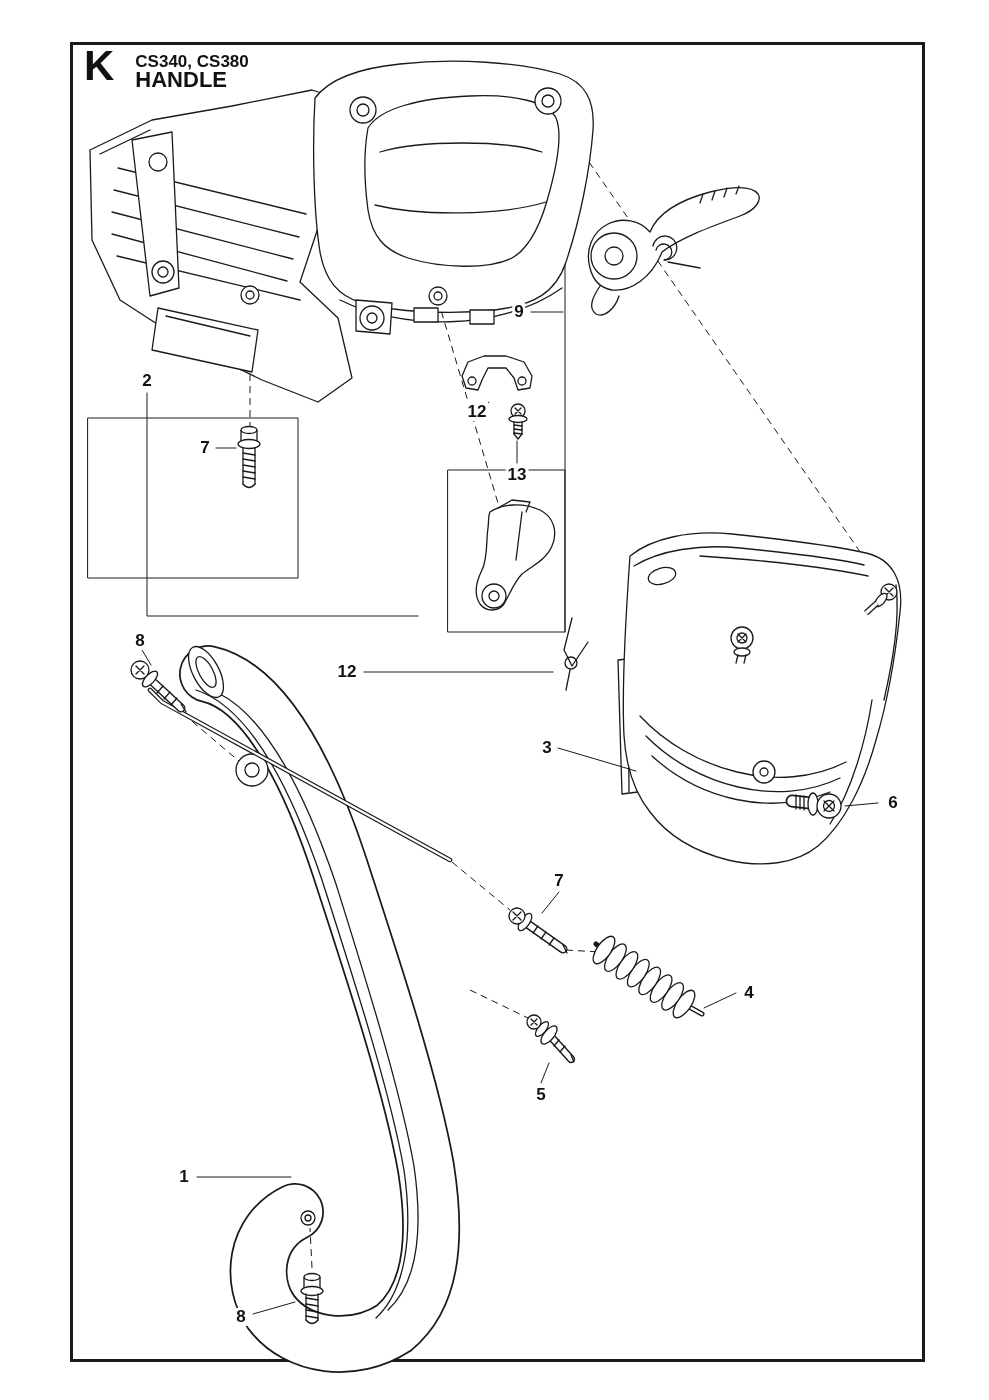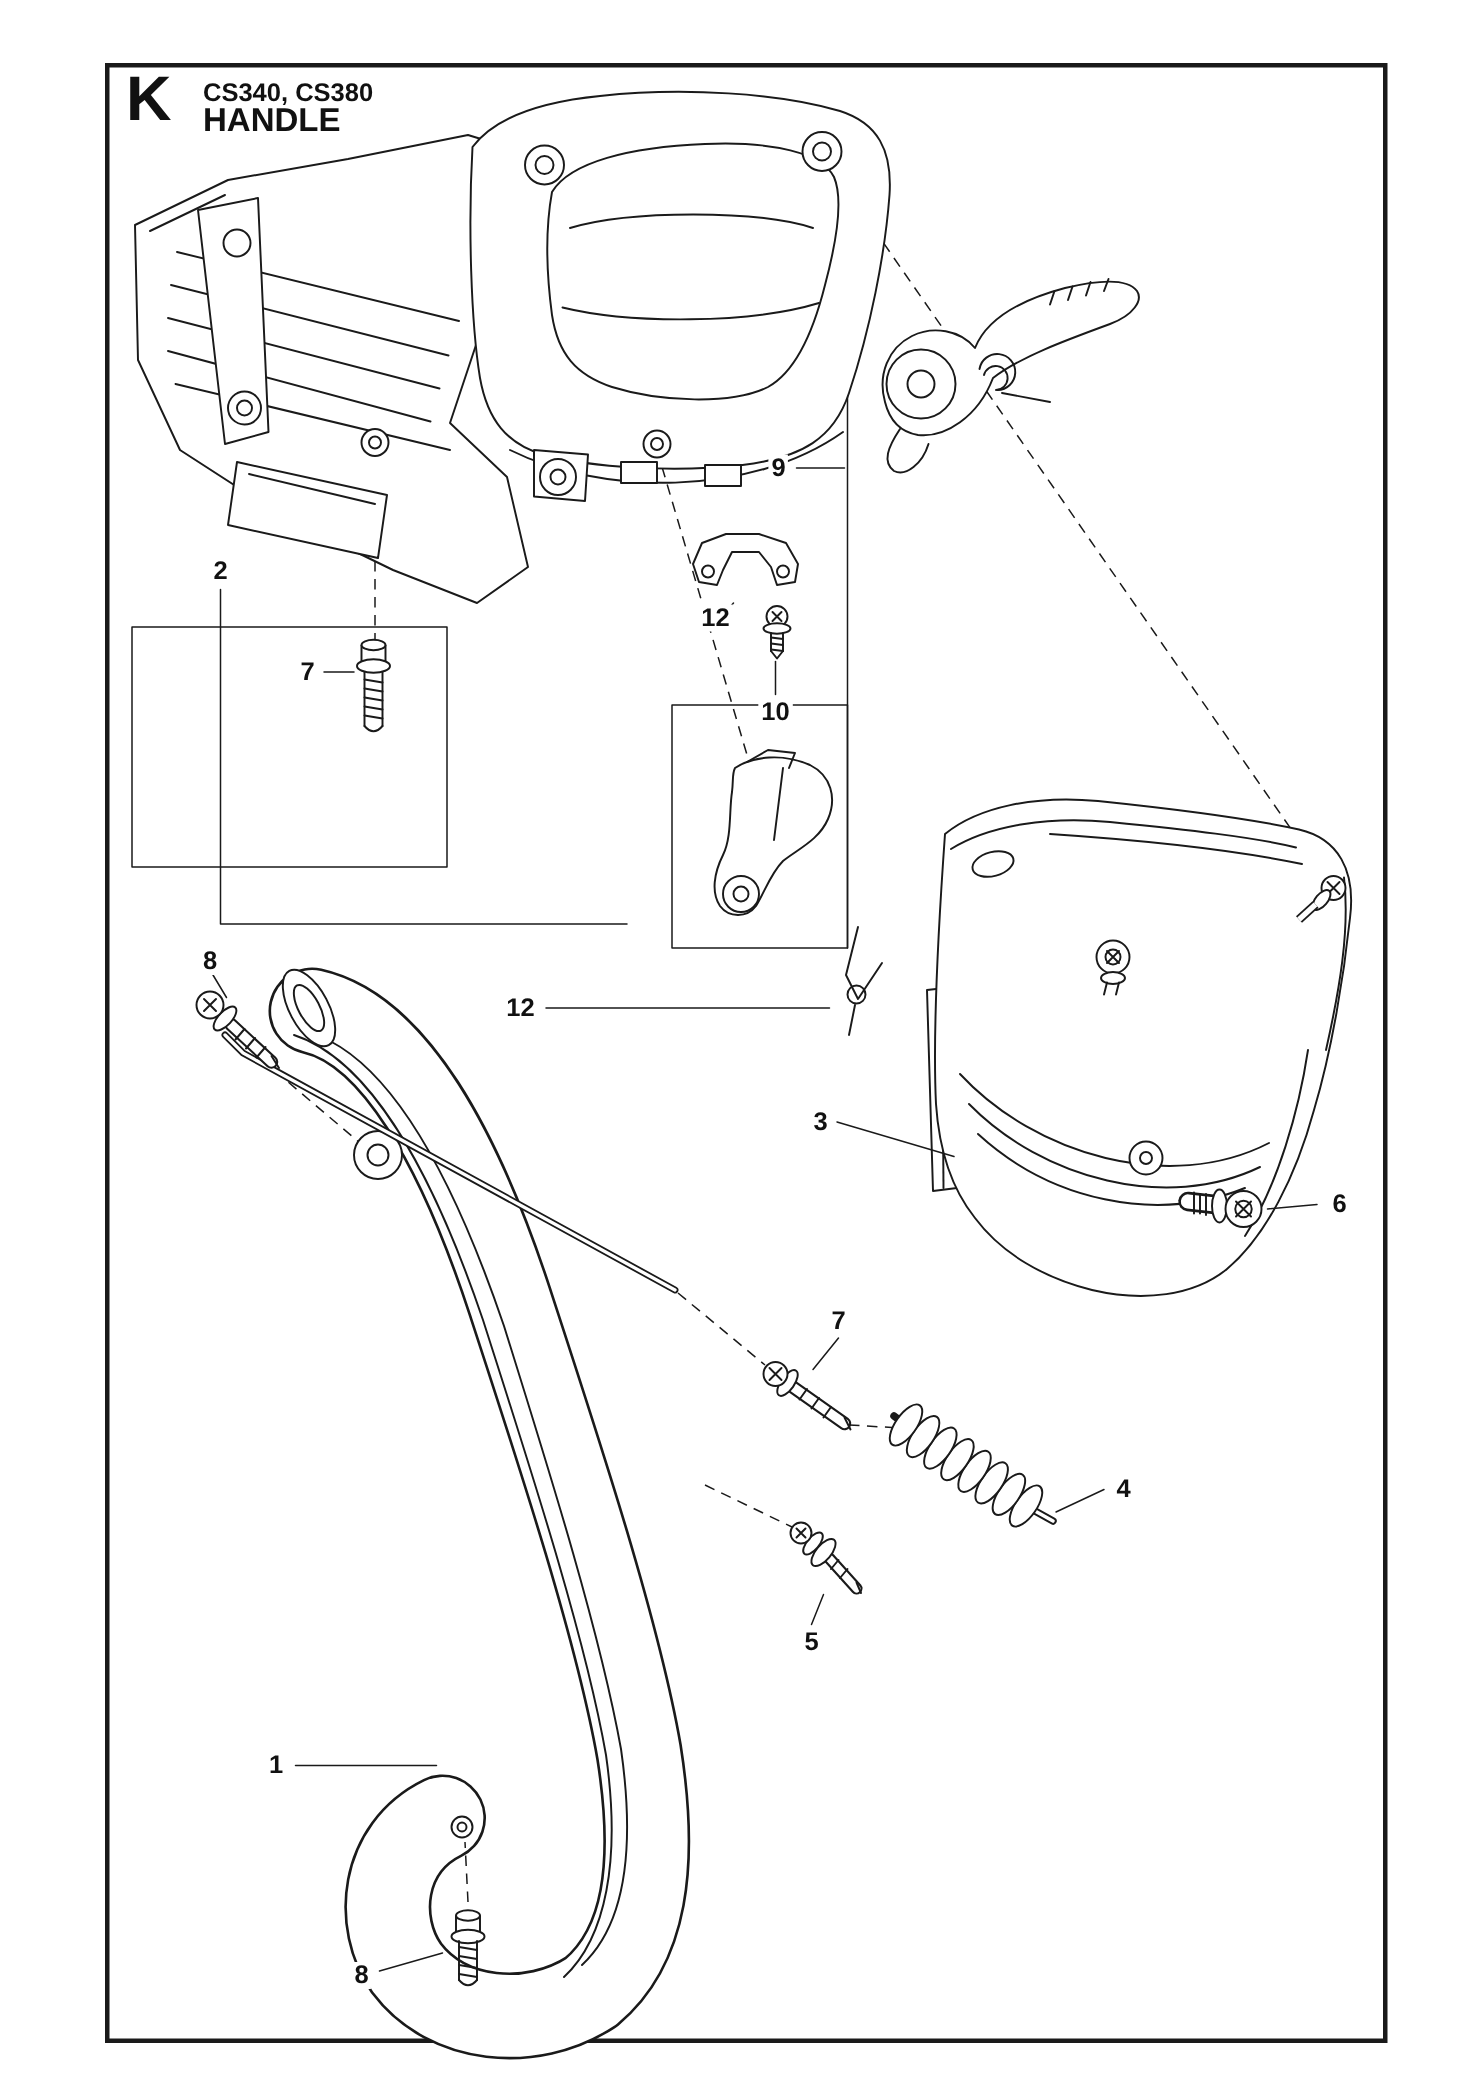"10" div.callout { text: 10 -> 13 }
